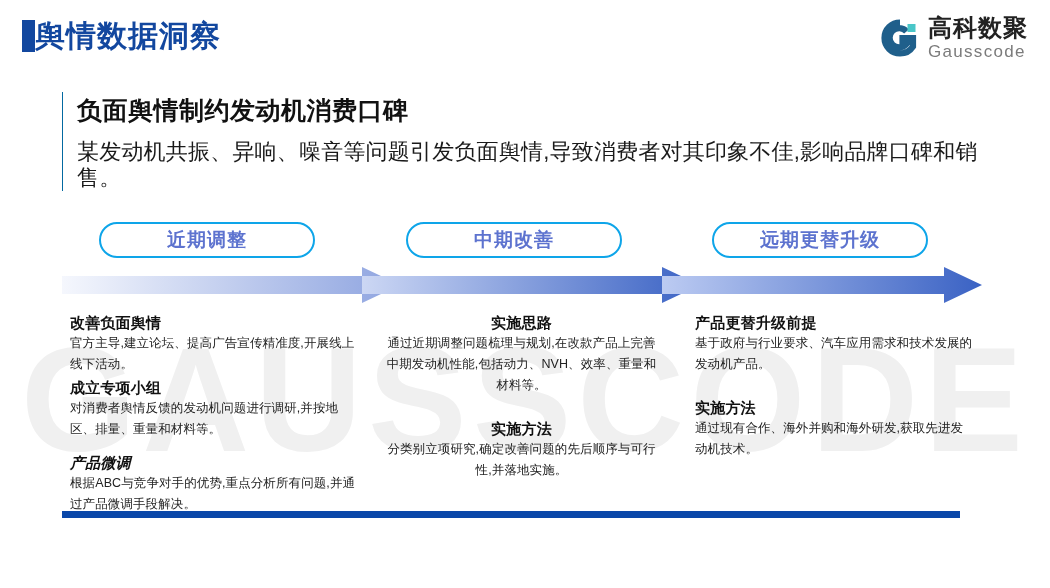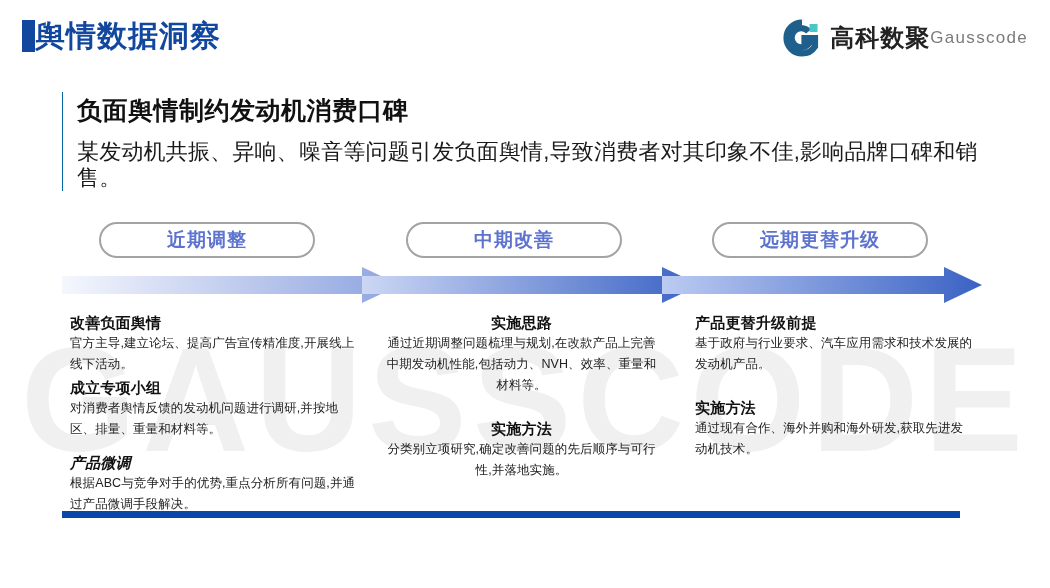"高科数聚" .logo-text { flex-direction: row -> column }
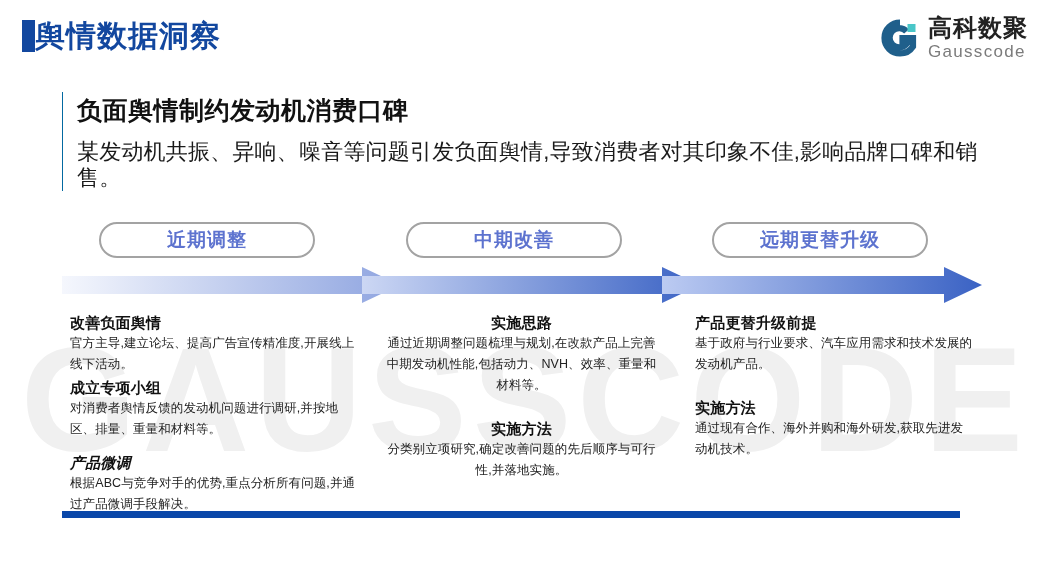"近期调整" .pill { border: 2px solid #a3a3a3 -> 2px solid #0ea5e9 }
